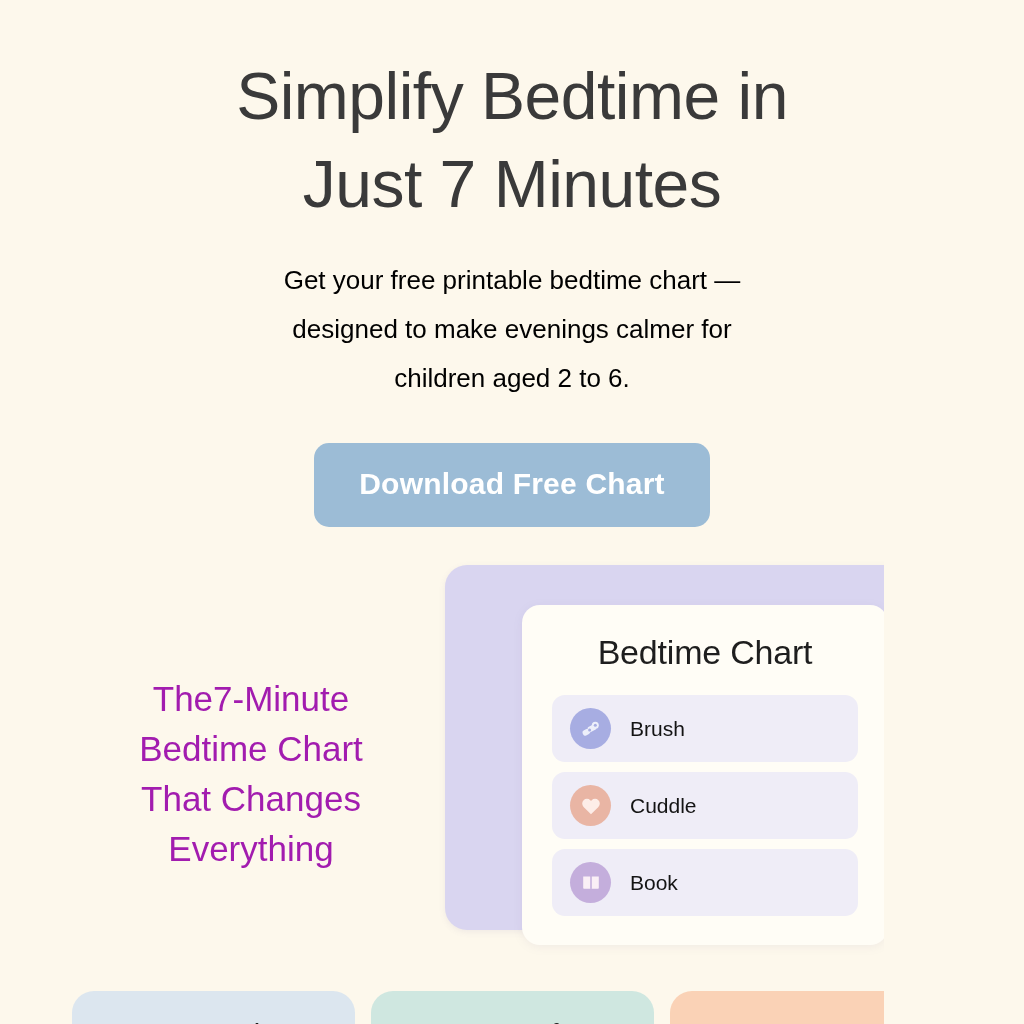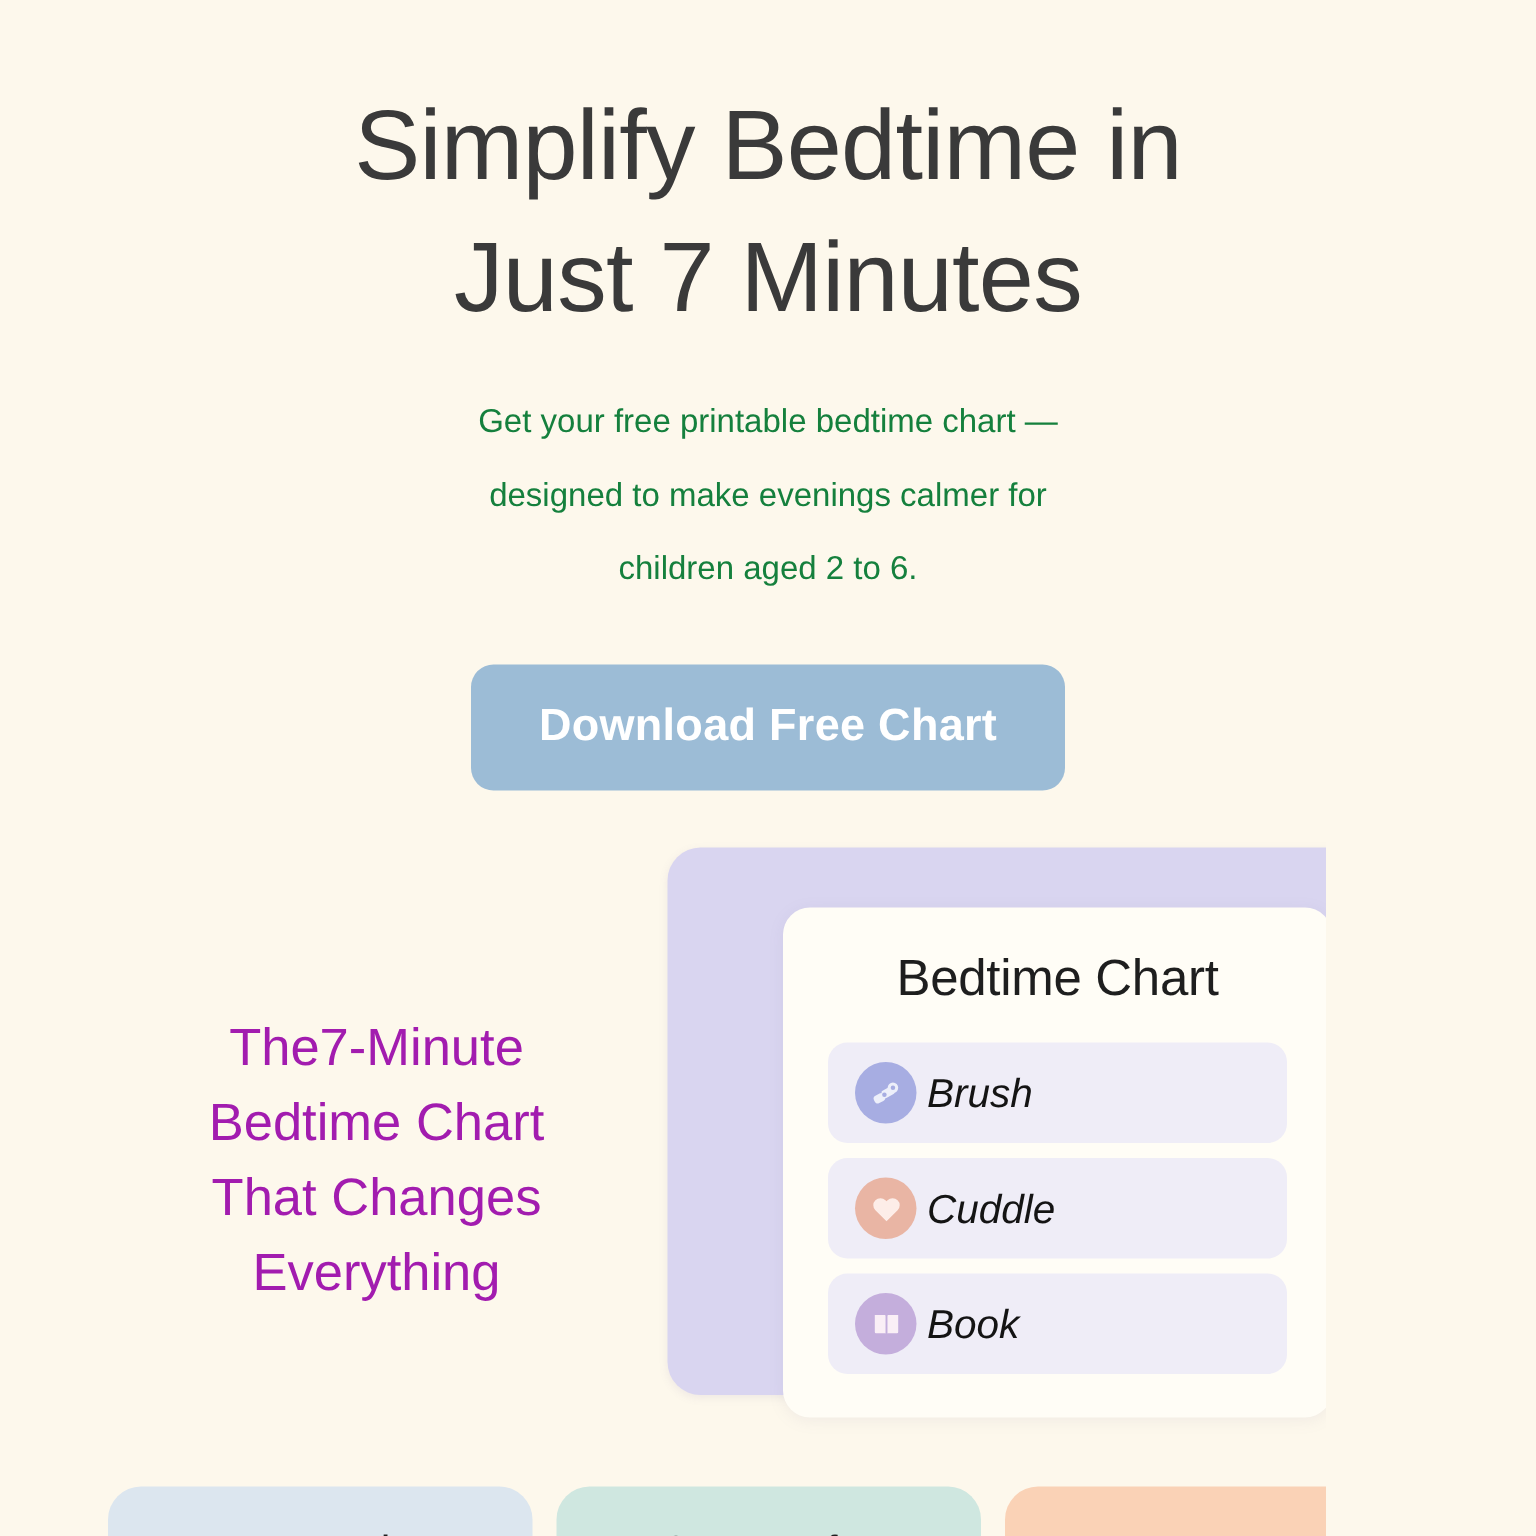"Get your free printable bedtime" .hero-sub { color: #15803d -> #000000; font-size: 22px -> 26px }
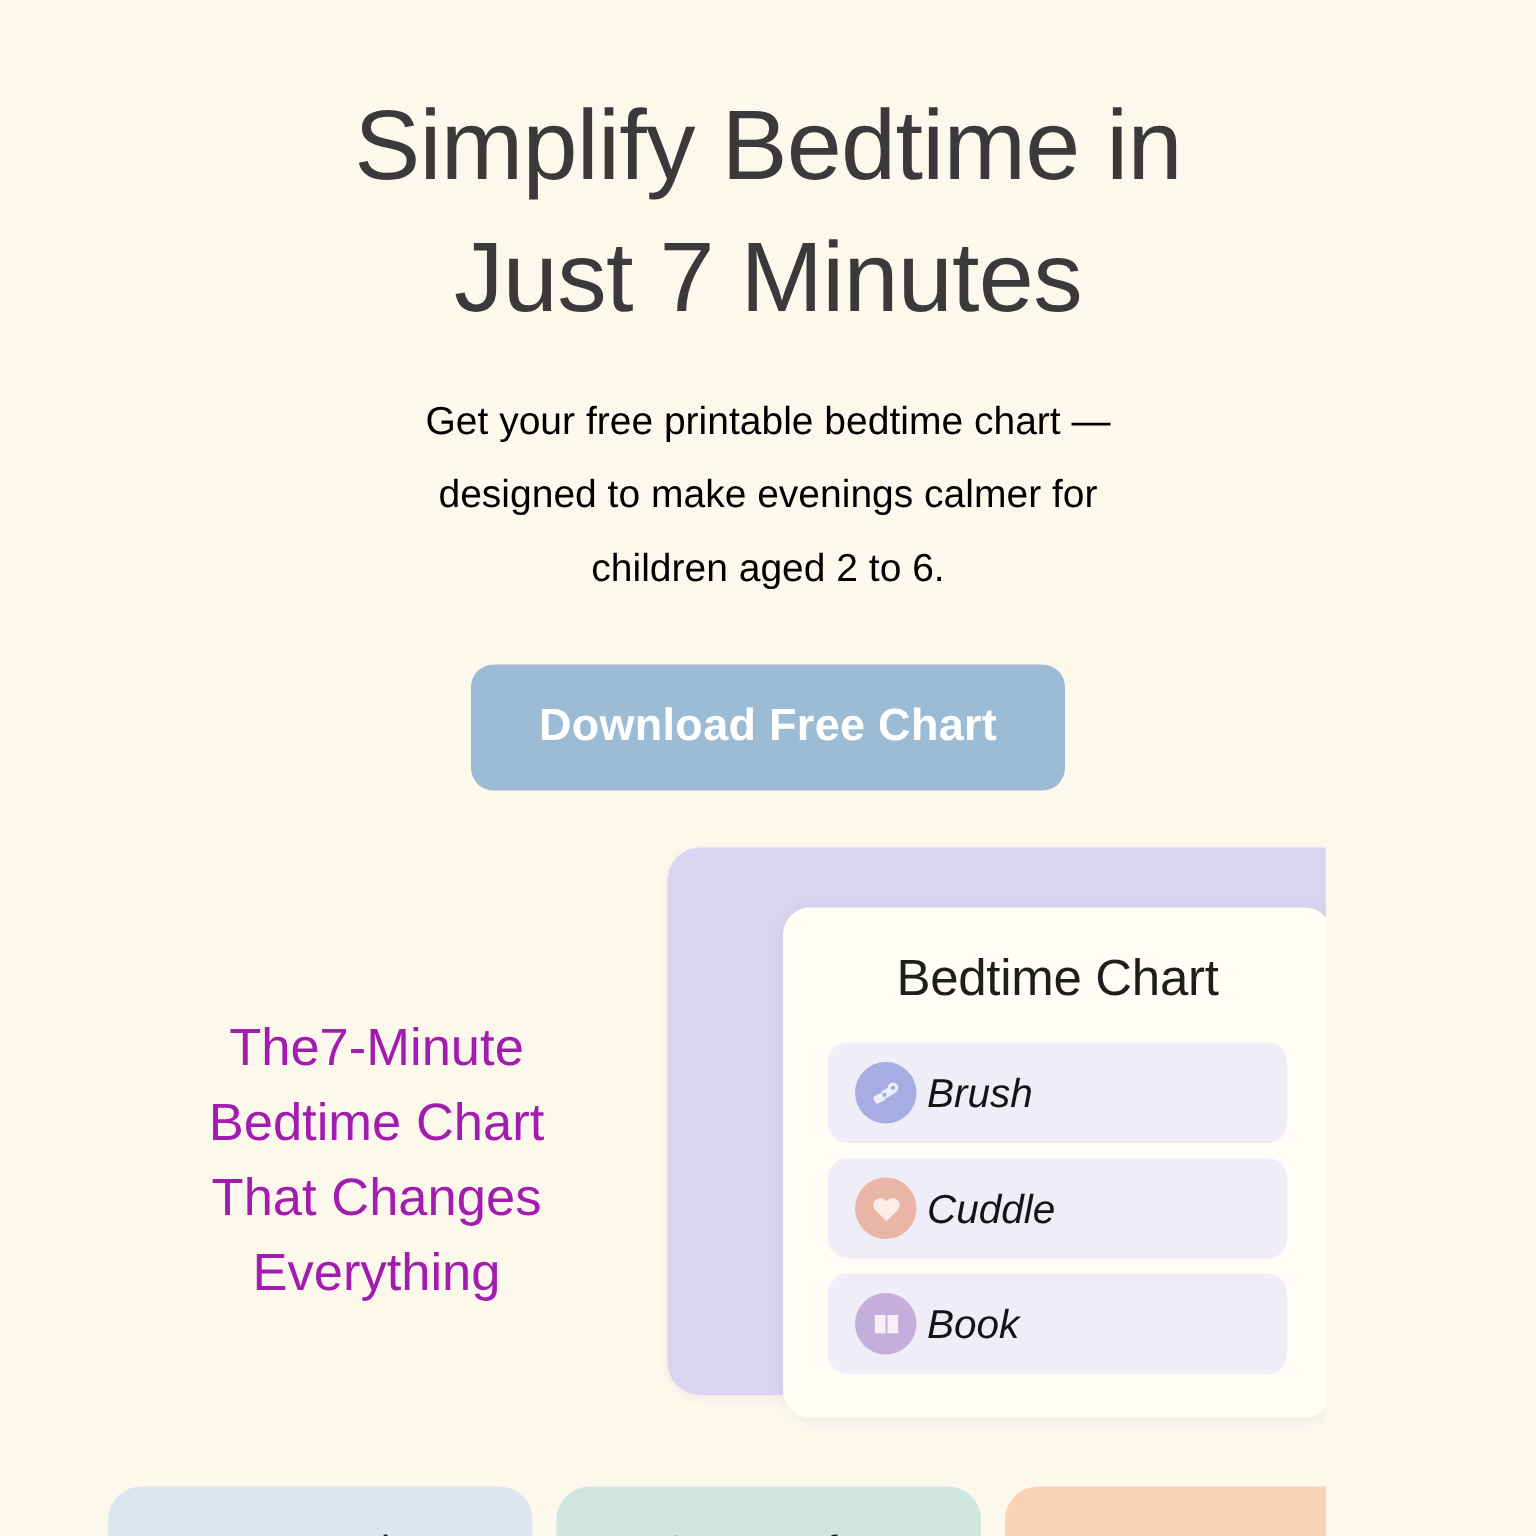"Brush" .row-label { font-size: 27px -> 21px; font-style: italic -> none; margin-left: 7px -> 19px }
